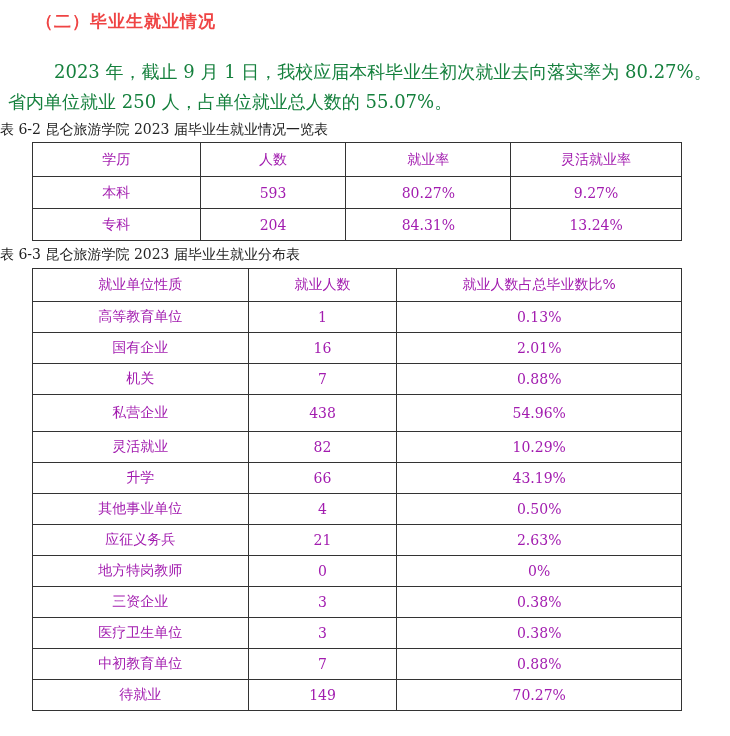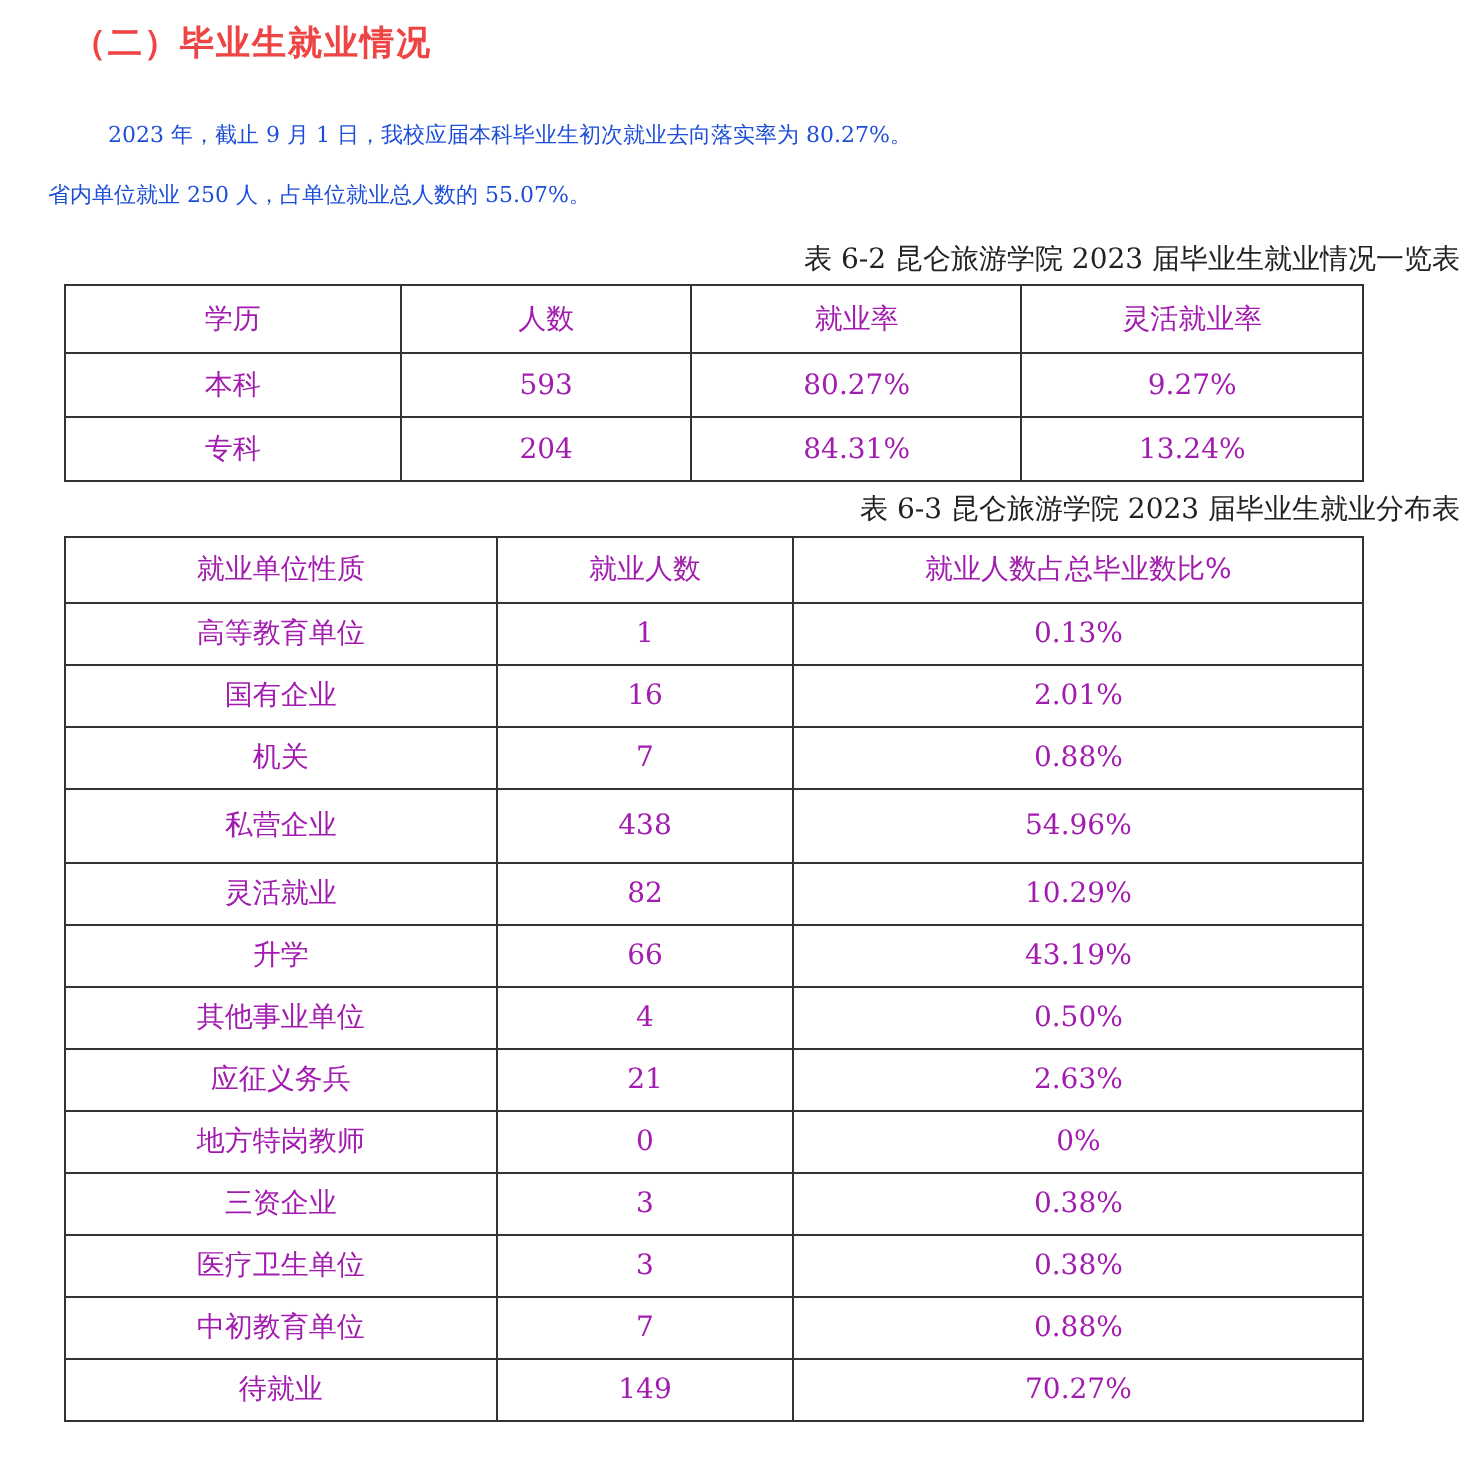"2023 年，截止 9 月 1" .para { color: #1d4ed8 -> #15803d; font-size: 11px -> 18px }
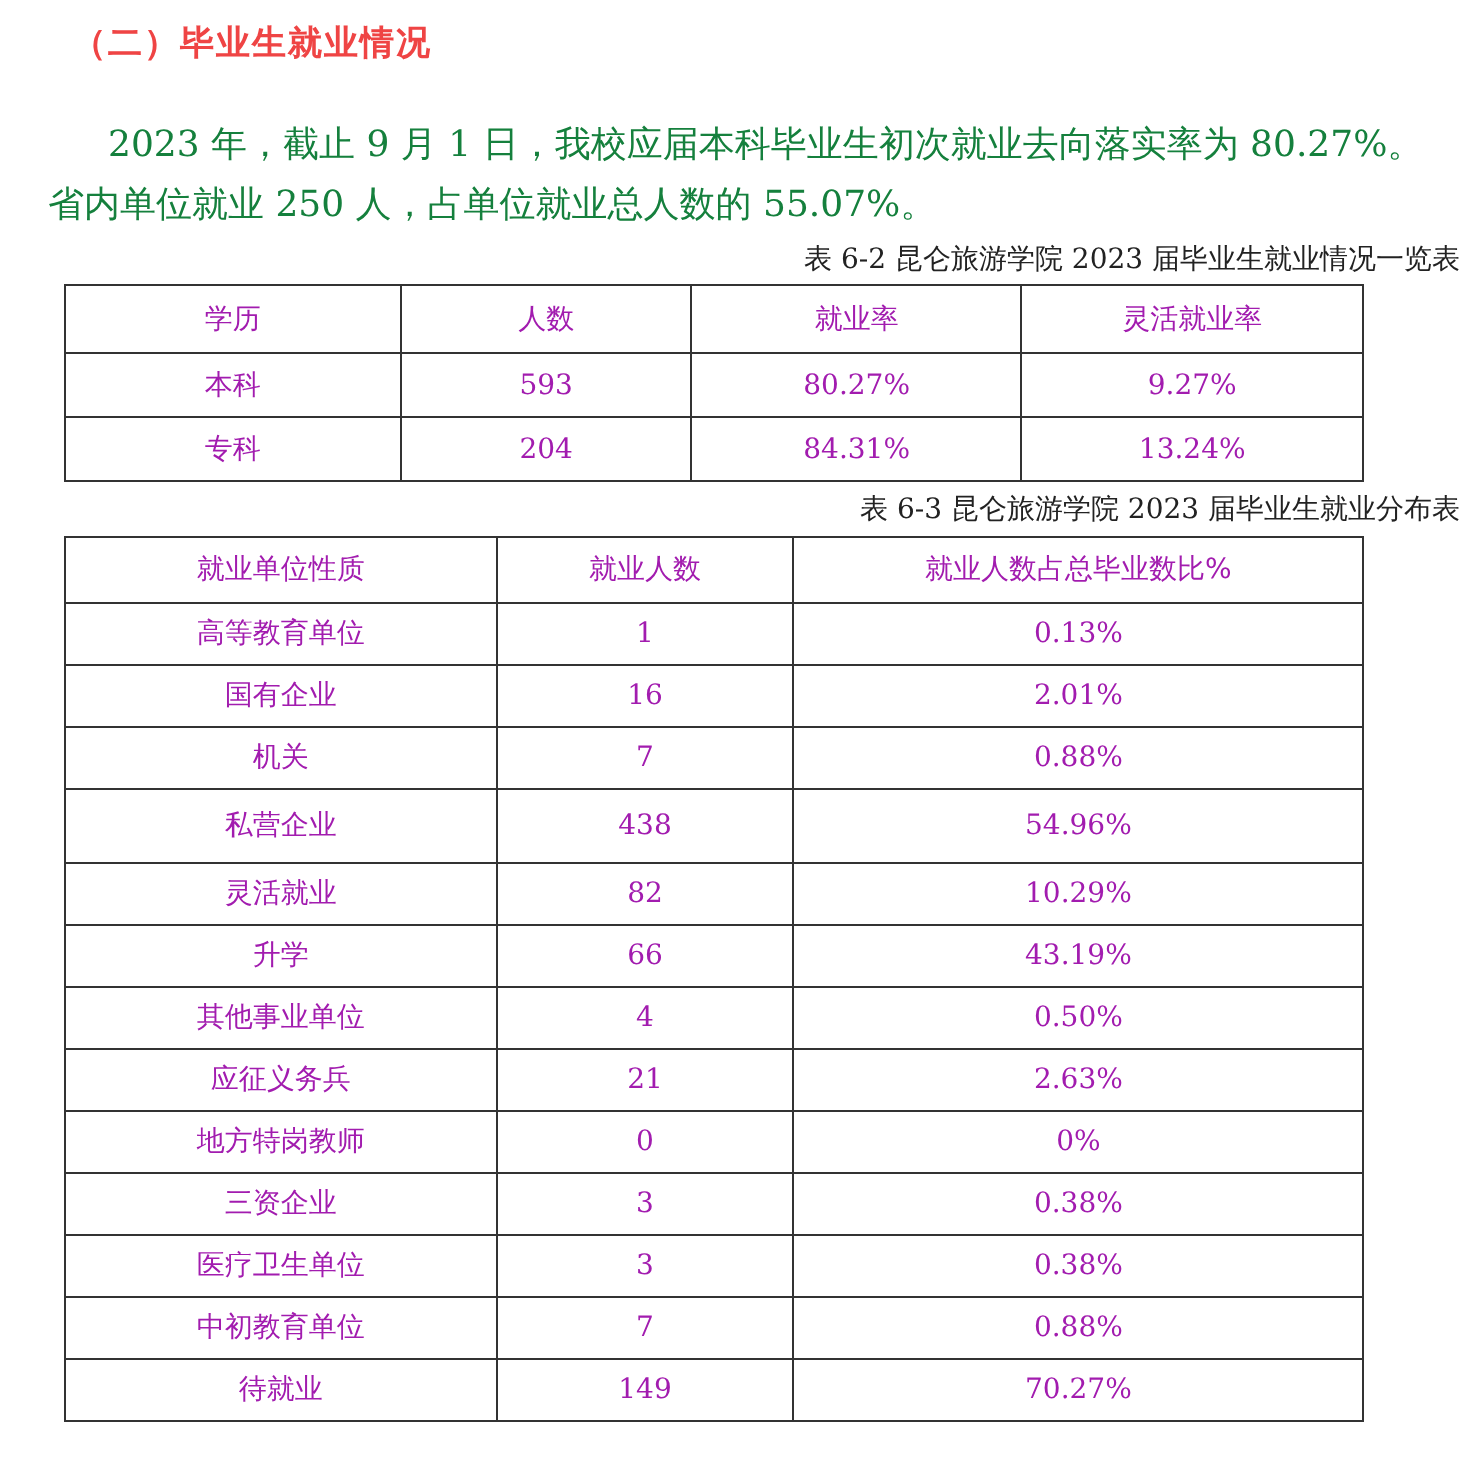"省内单位就业 250 人，占单位就业总人数的 55.07%。" .p2 { left: 24px -> 8px }
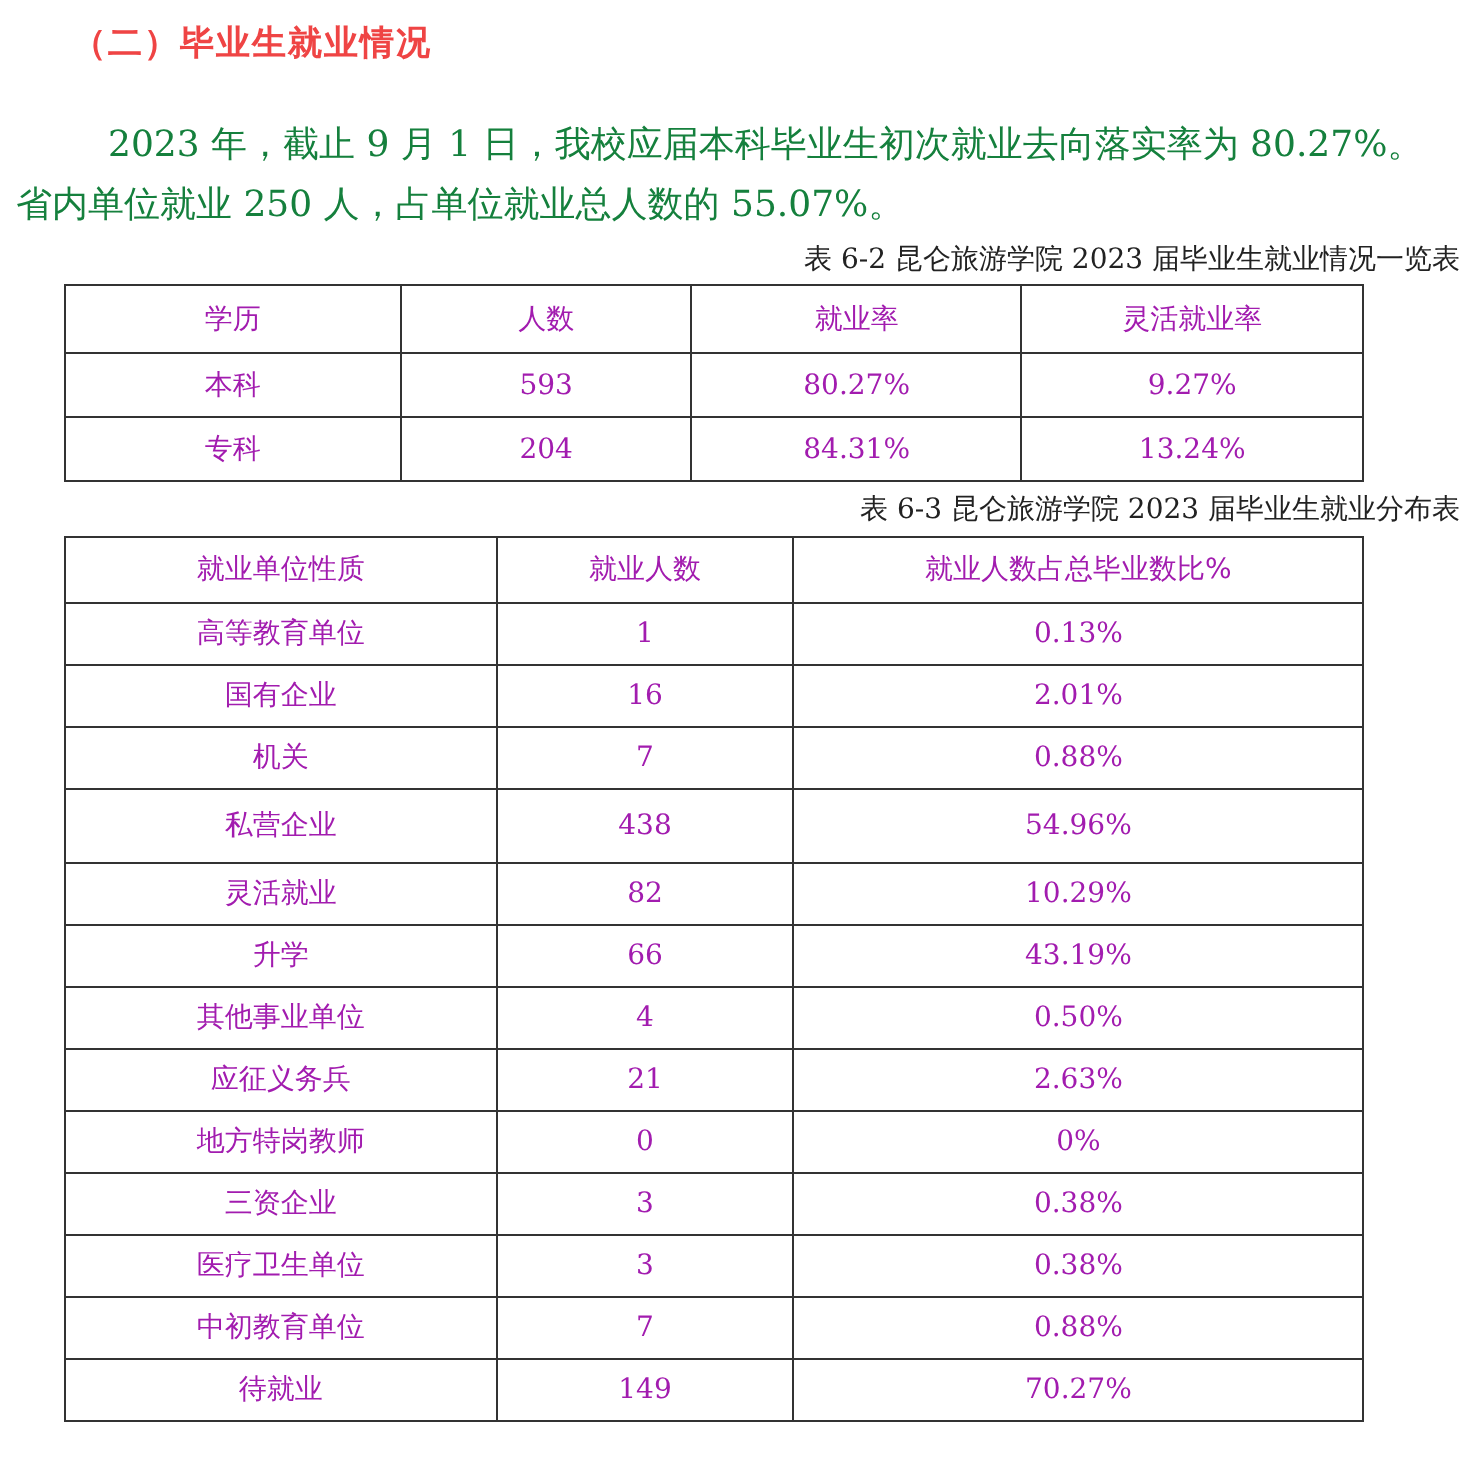"表 6-2 昆仑旅游学院 2023 届毕业生就业情况一览表" .caption { text-align: right -> left }
